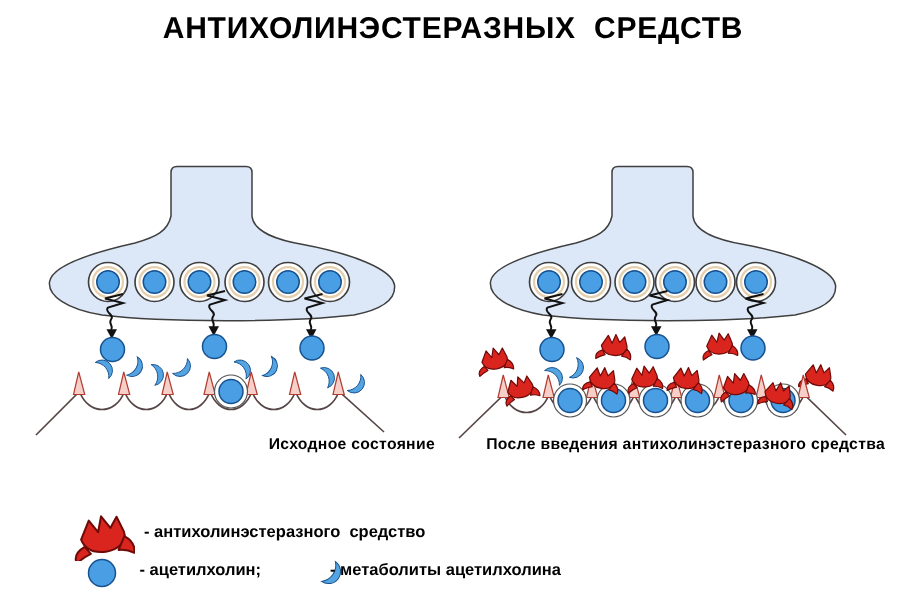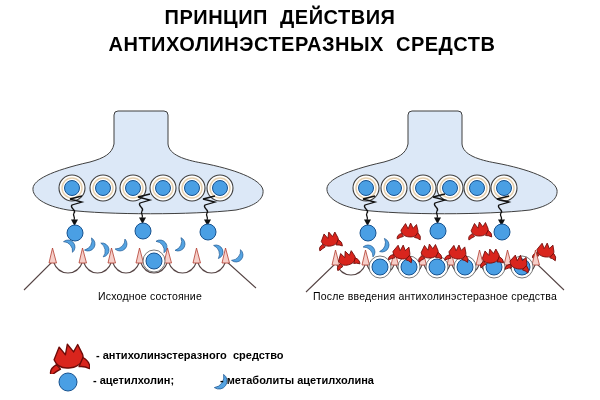"ПРИНЦИП ДЕЙСТВИЯ" div.l1 { html: <div>ПРИНЦИП ДЕЙСТВИЯ</div> -> none }
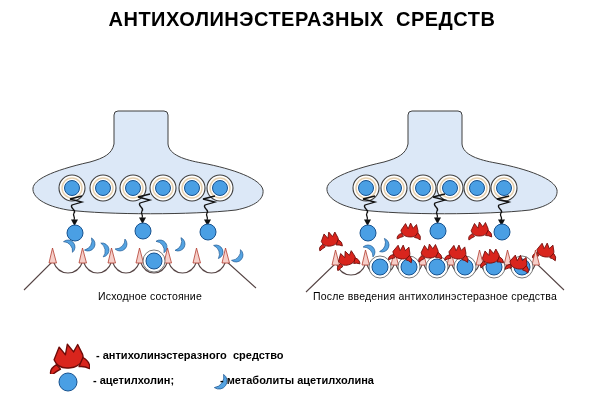"Исходное состояние" .caption { font-weight: normal -> bold; text-align: center -> right }
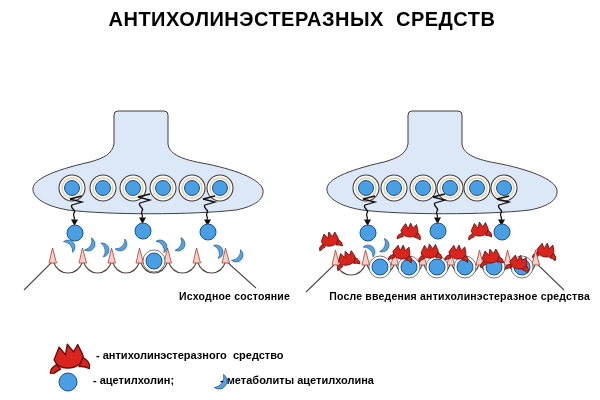"После введения антихолинэстеразное" div.caption { text: антихолинэстеразное -> антихолинэстеразного }
